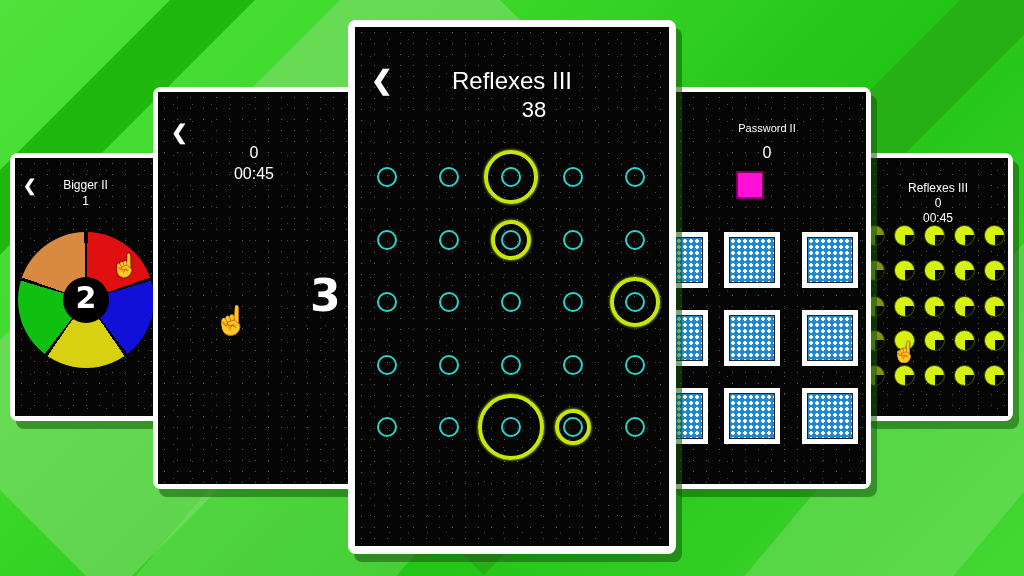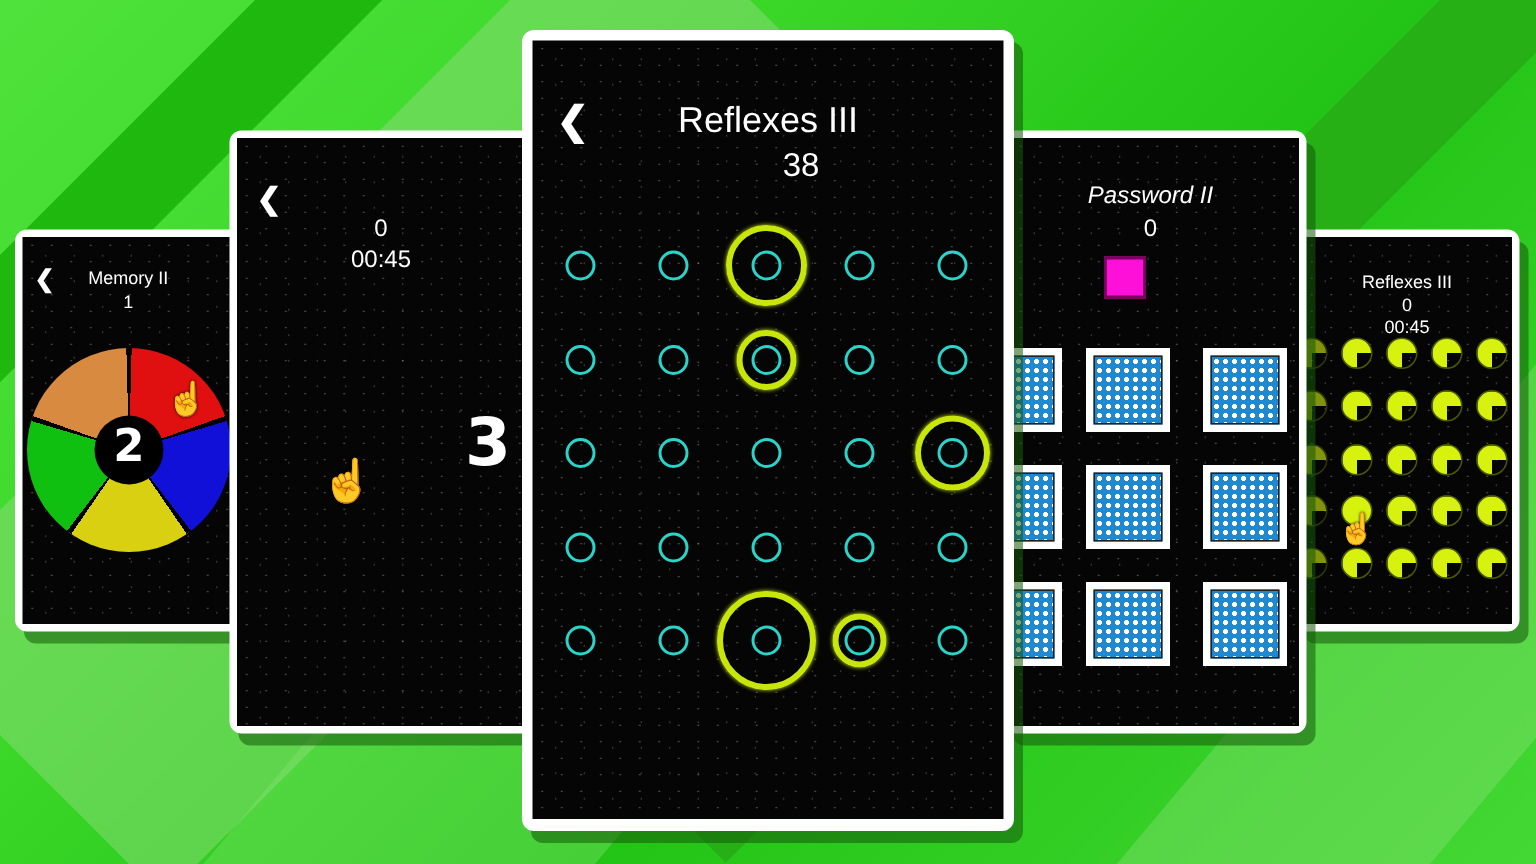"Password II" div.title { font-size: 16px -> 11px; font-style: italic -> none }
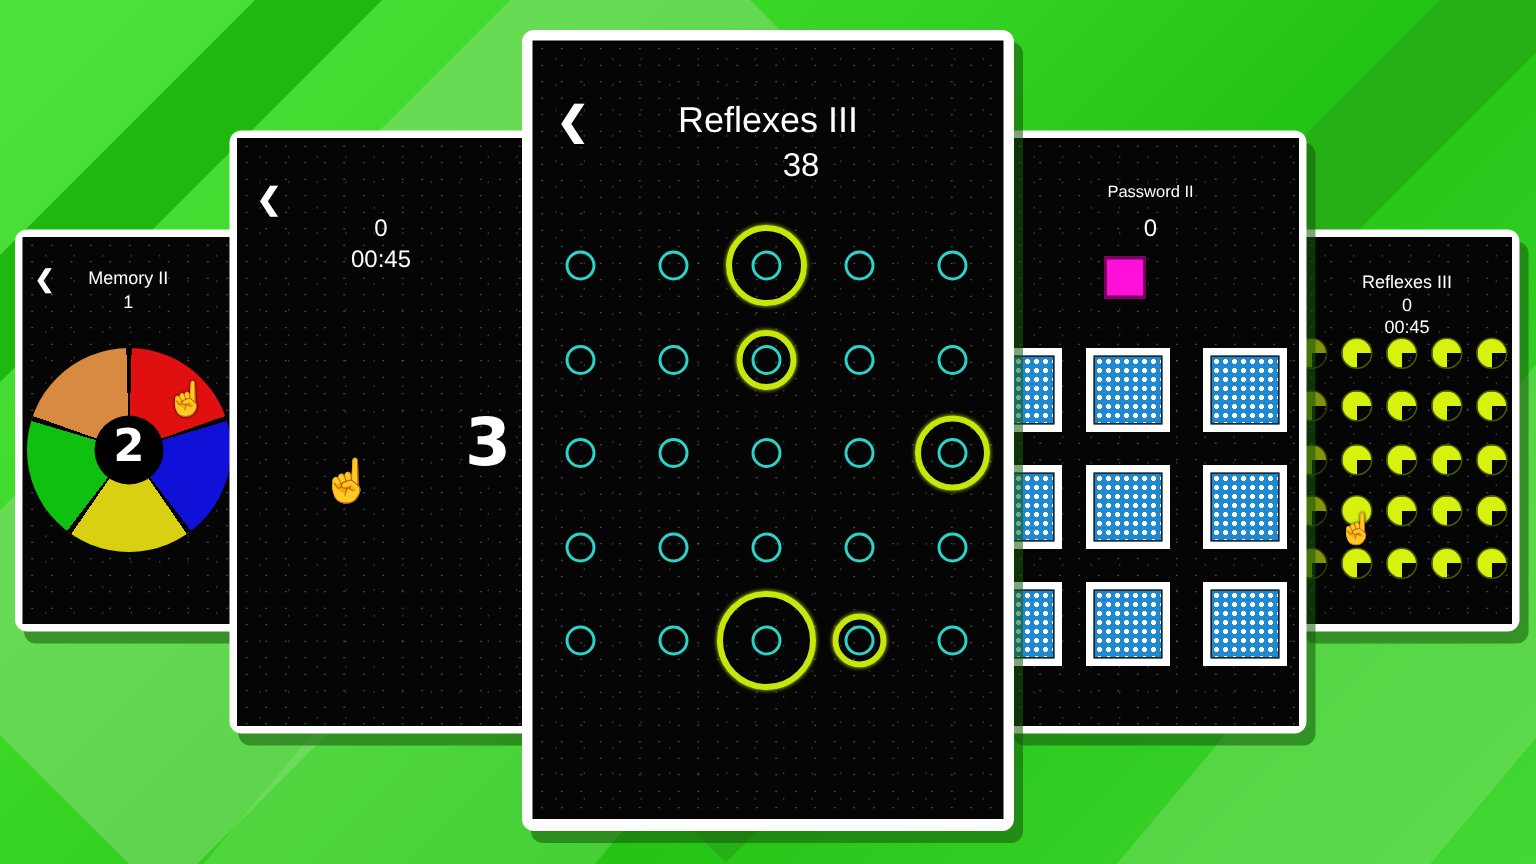"Memory II" div.title { text: Memory -> Bigger }
